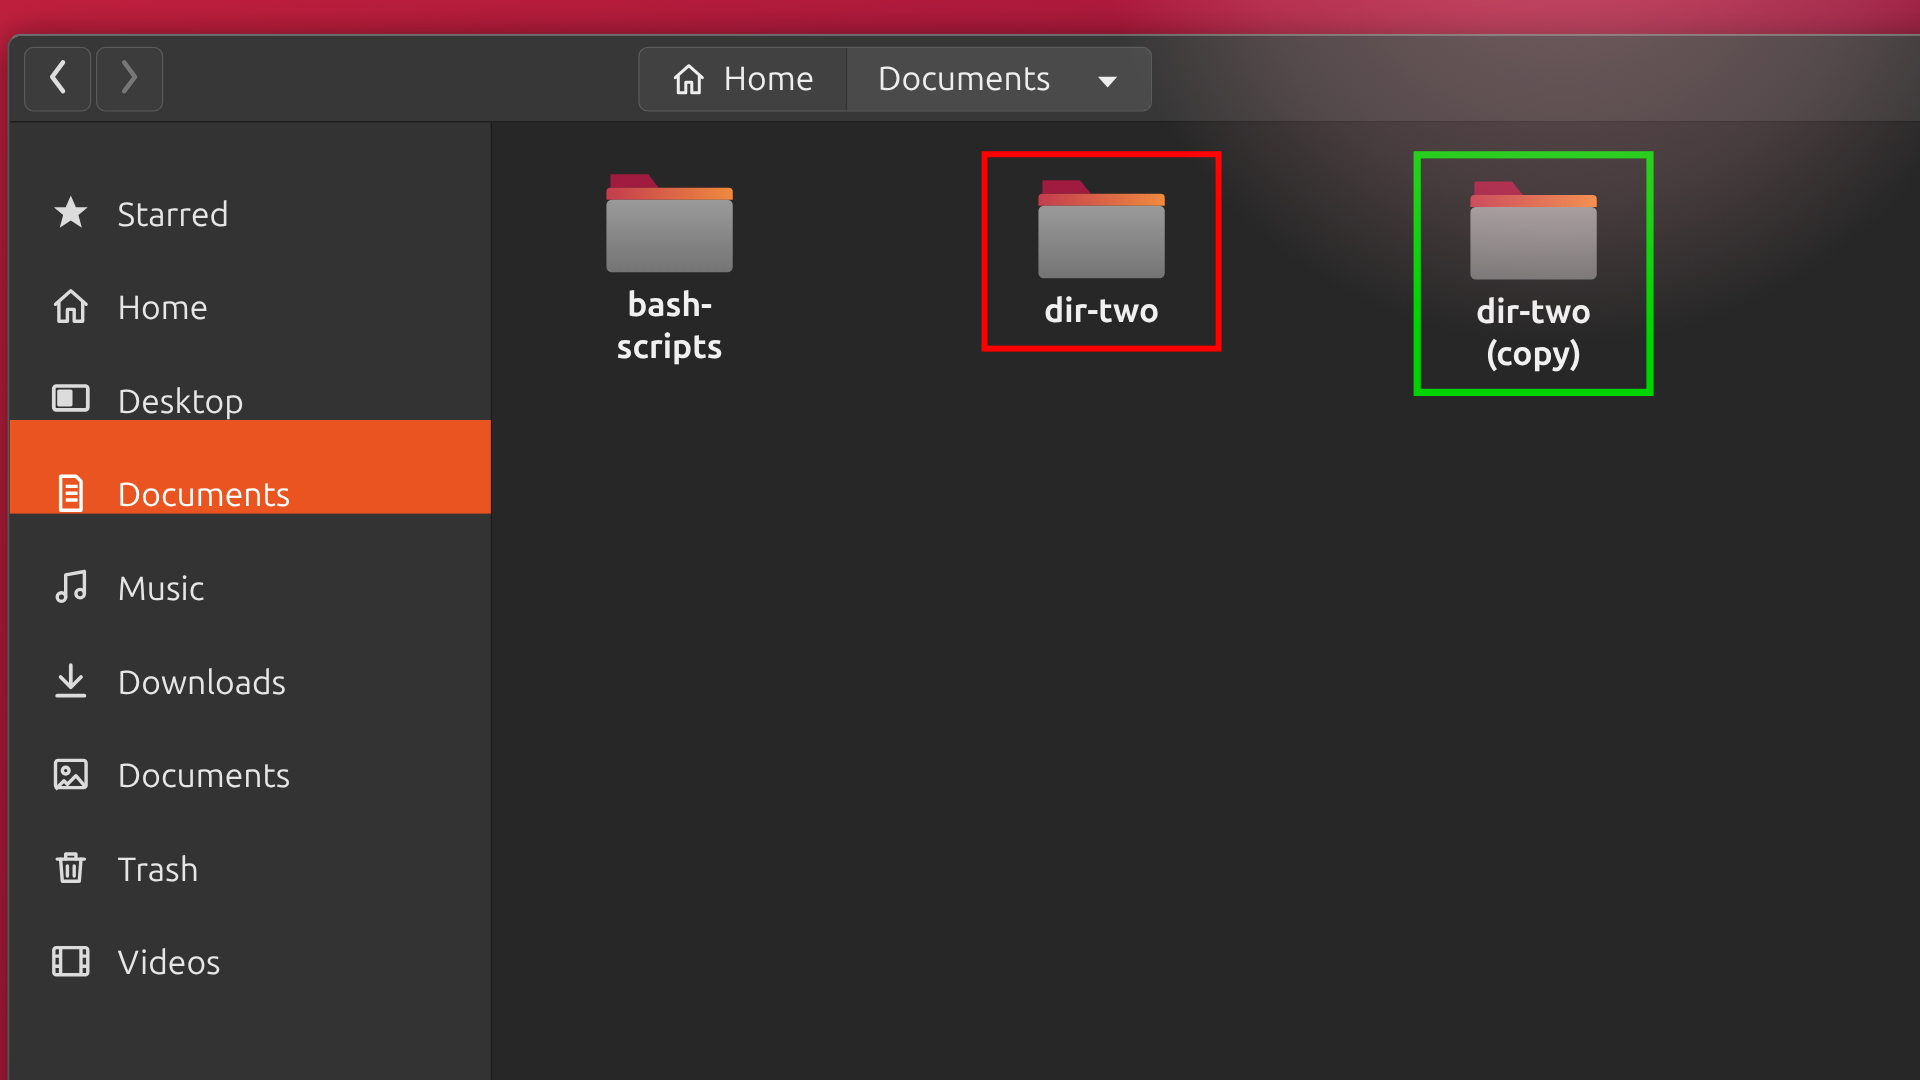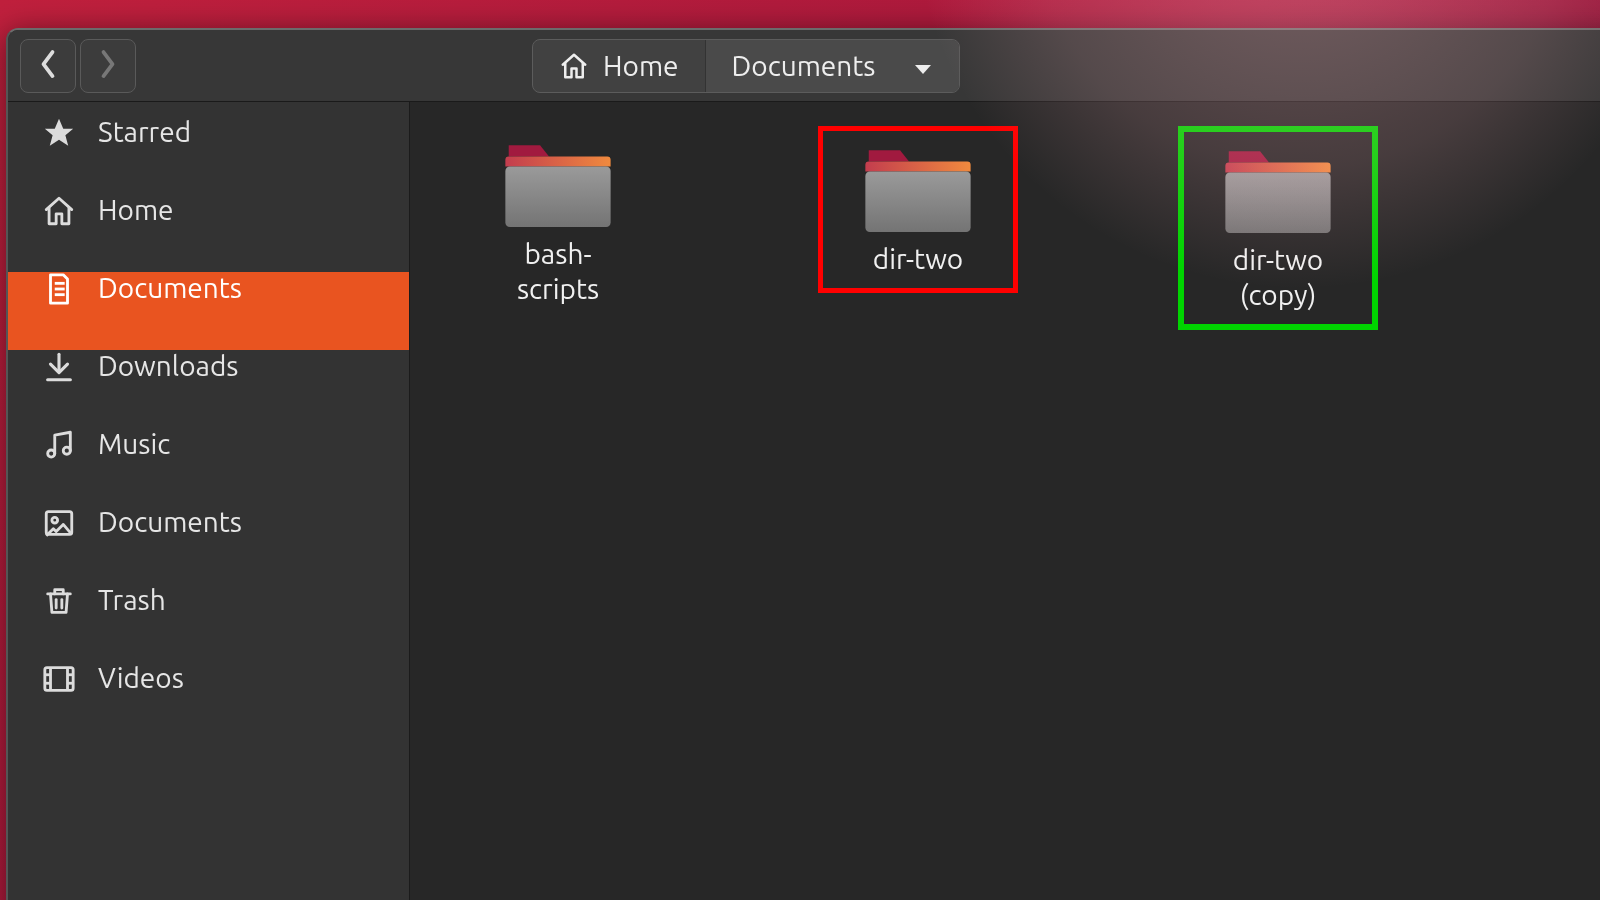"Starred" .side-item { align-items: flex-start -> flex-end }
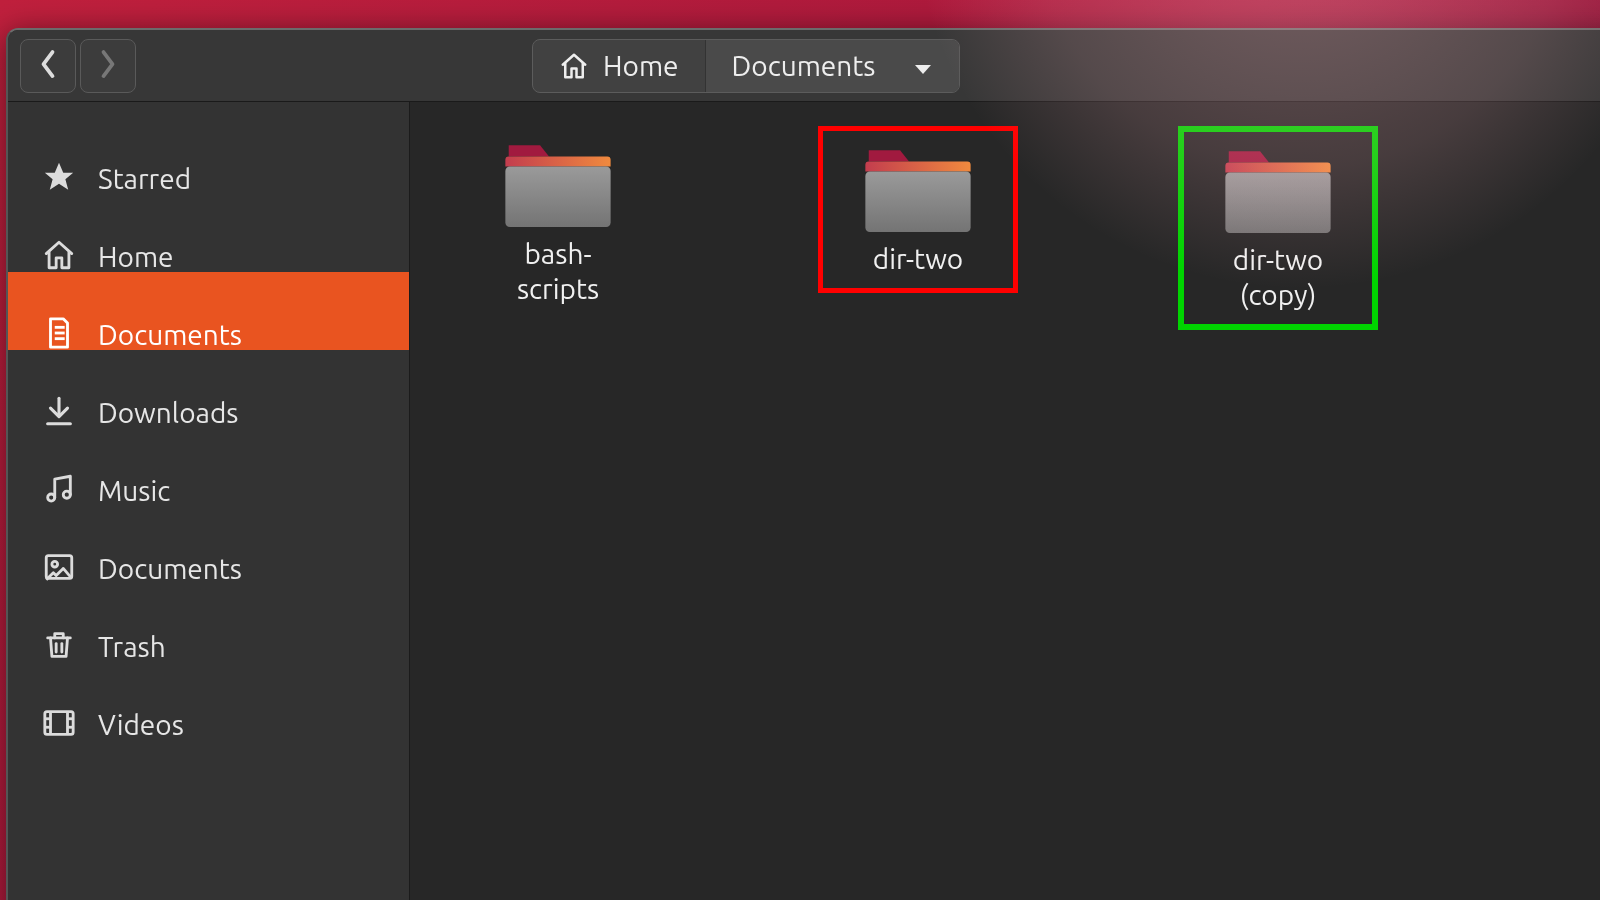"bash-" .file-item { font-weight: none -> bold }
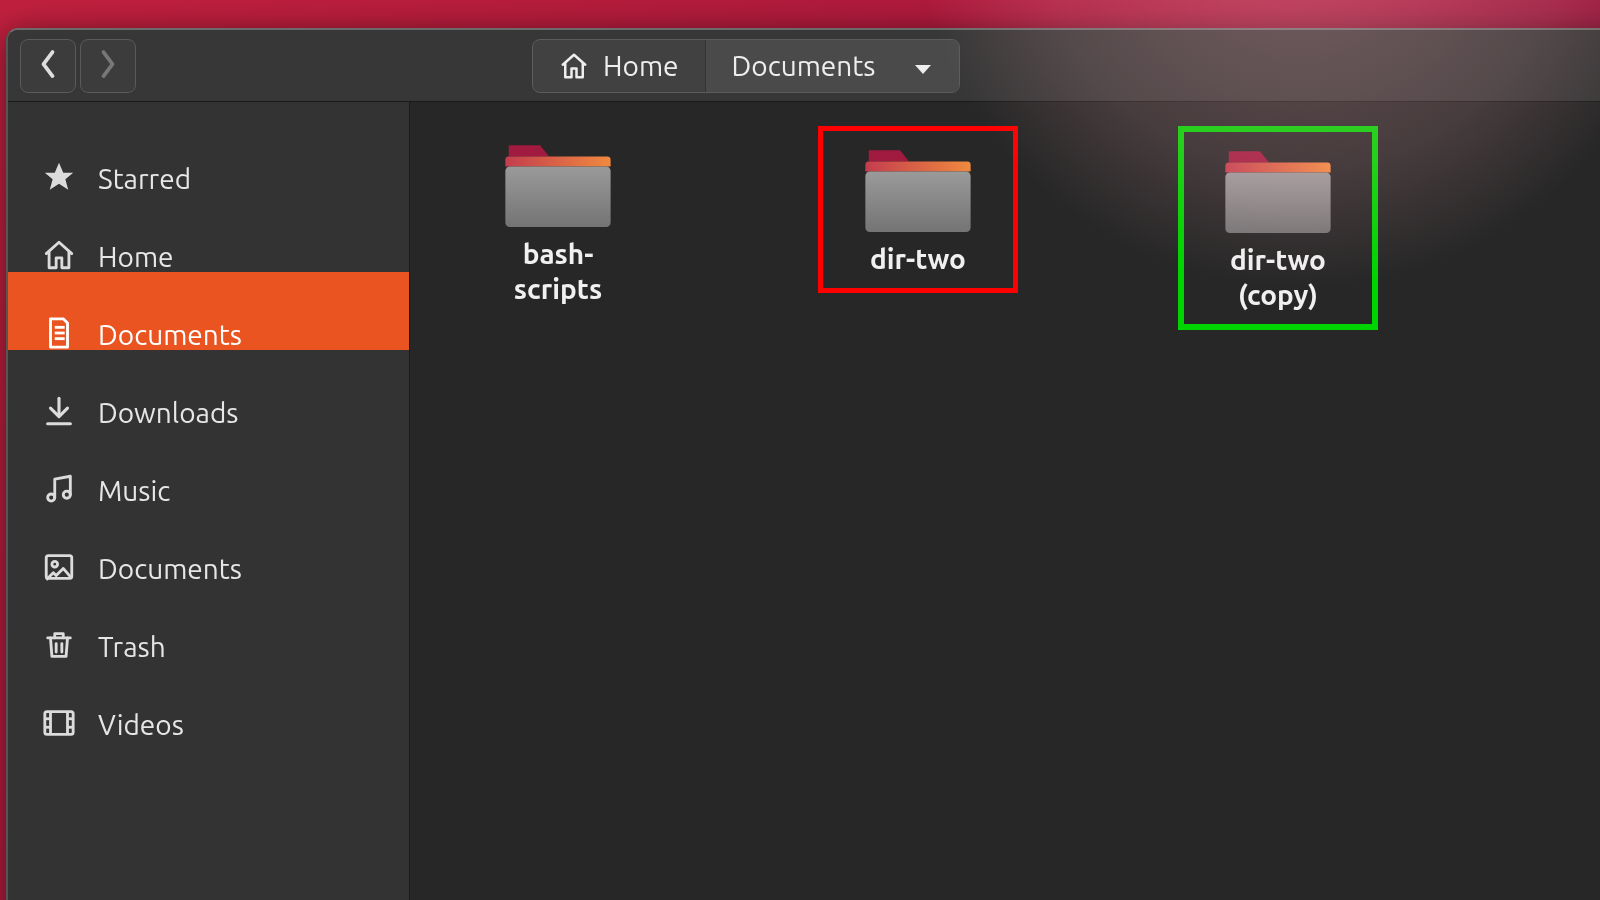"Desktop" div.side-item { html: none -> <div> <span> <svg> <rect></rect> <rect></rect> </svg> </span> <span>Desktop</span> </div> }
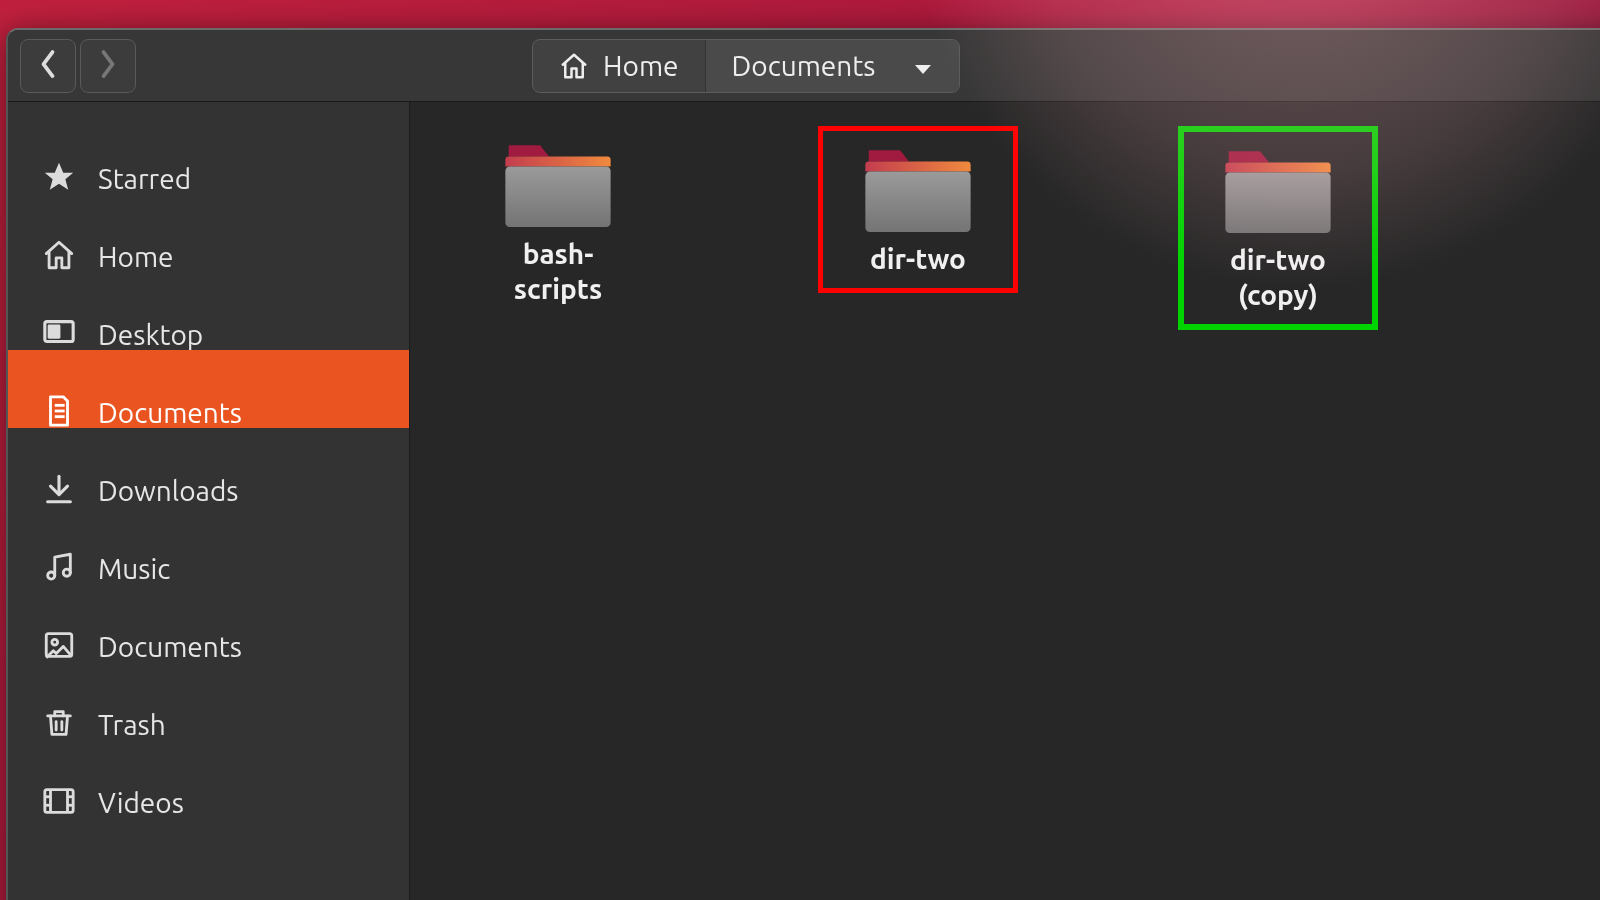"Downloads" div.side-item { order: before "Music" -> after "Music" }
